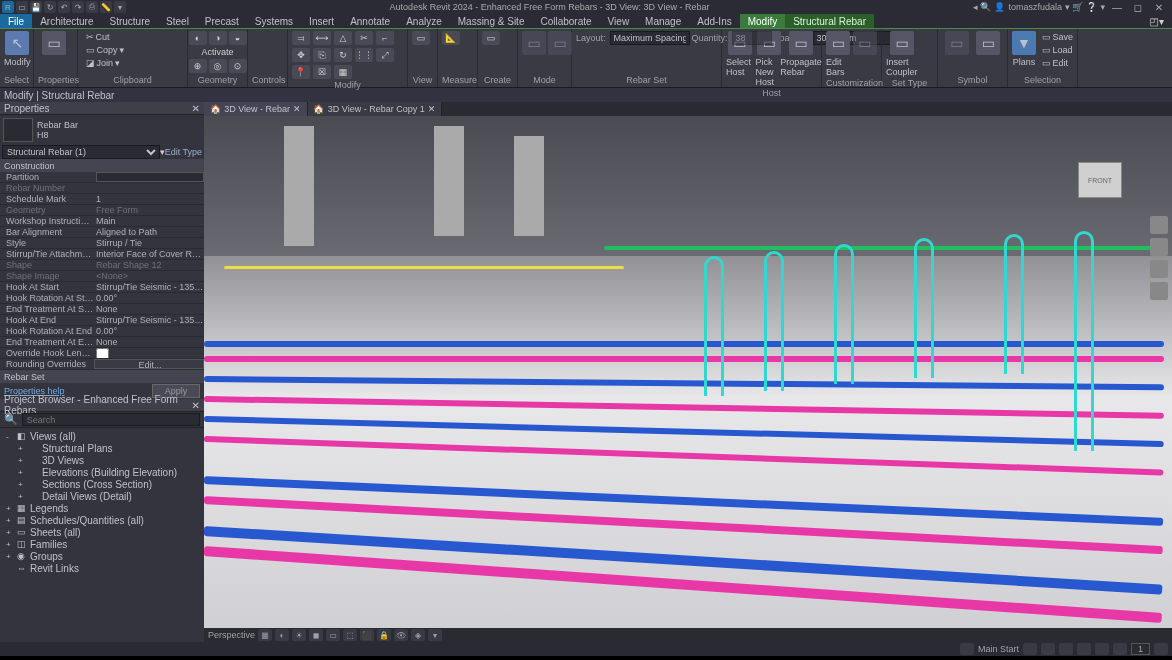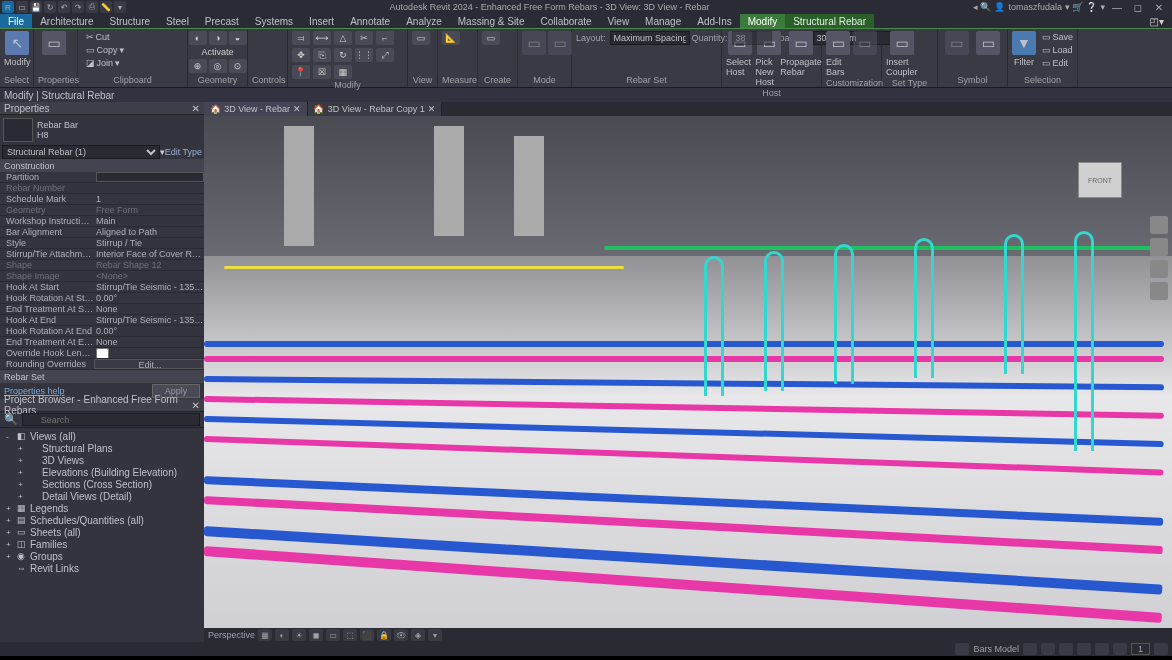"Filter" span { text: Filter -> Plans }
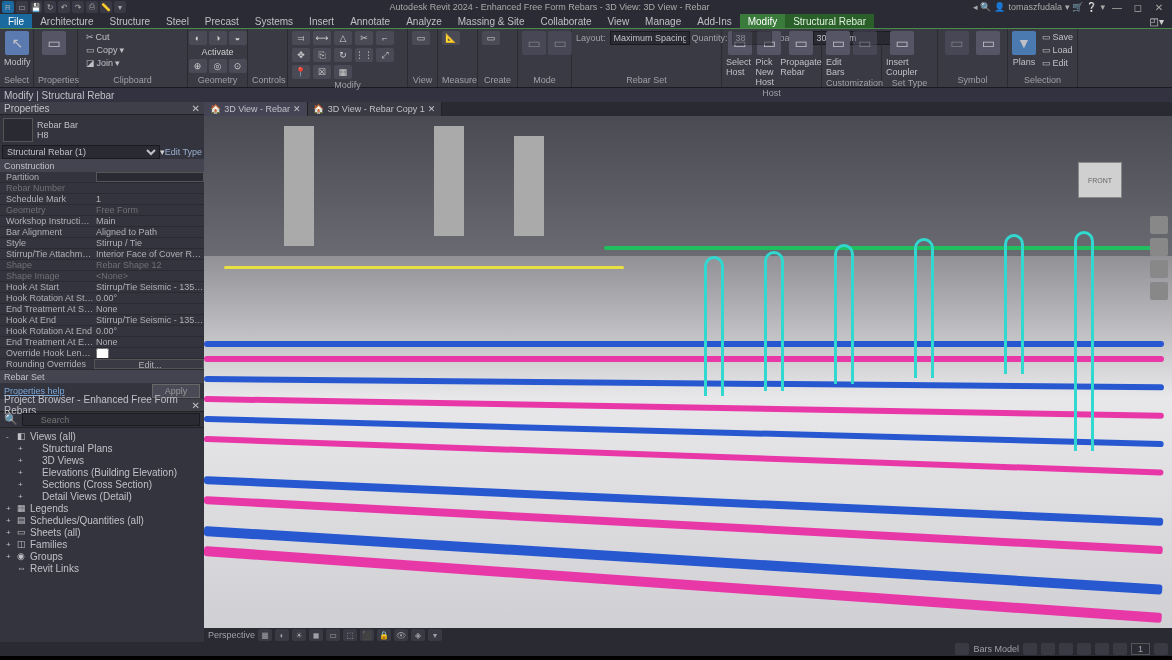"Search" .search-row input { padding: 0 18px -> 0 4px }
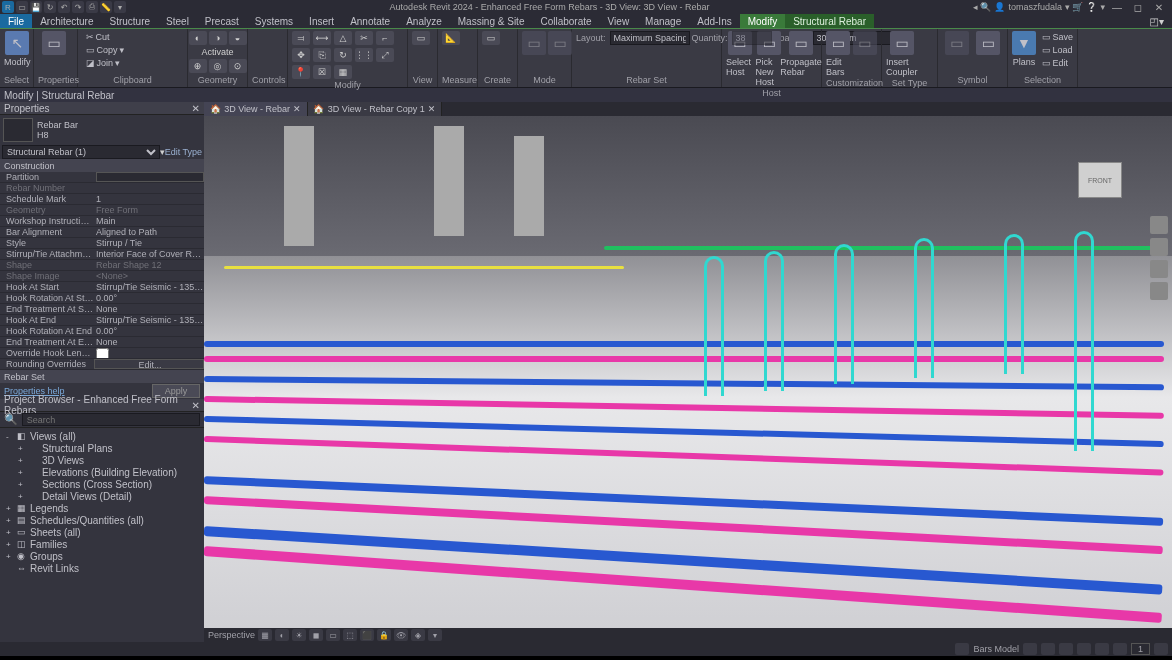"Bars Model" span { text: Bars Model -> Main Start }
